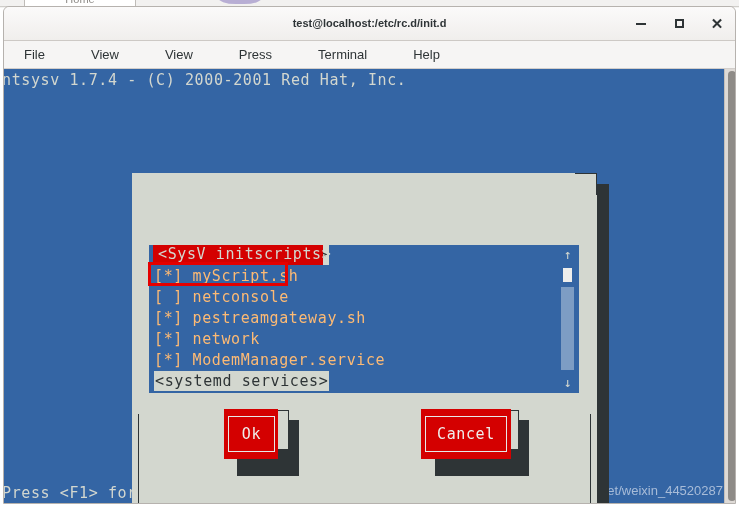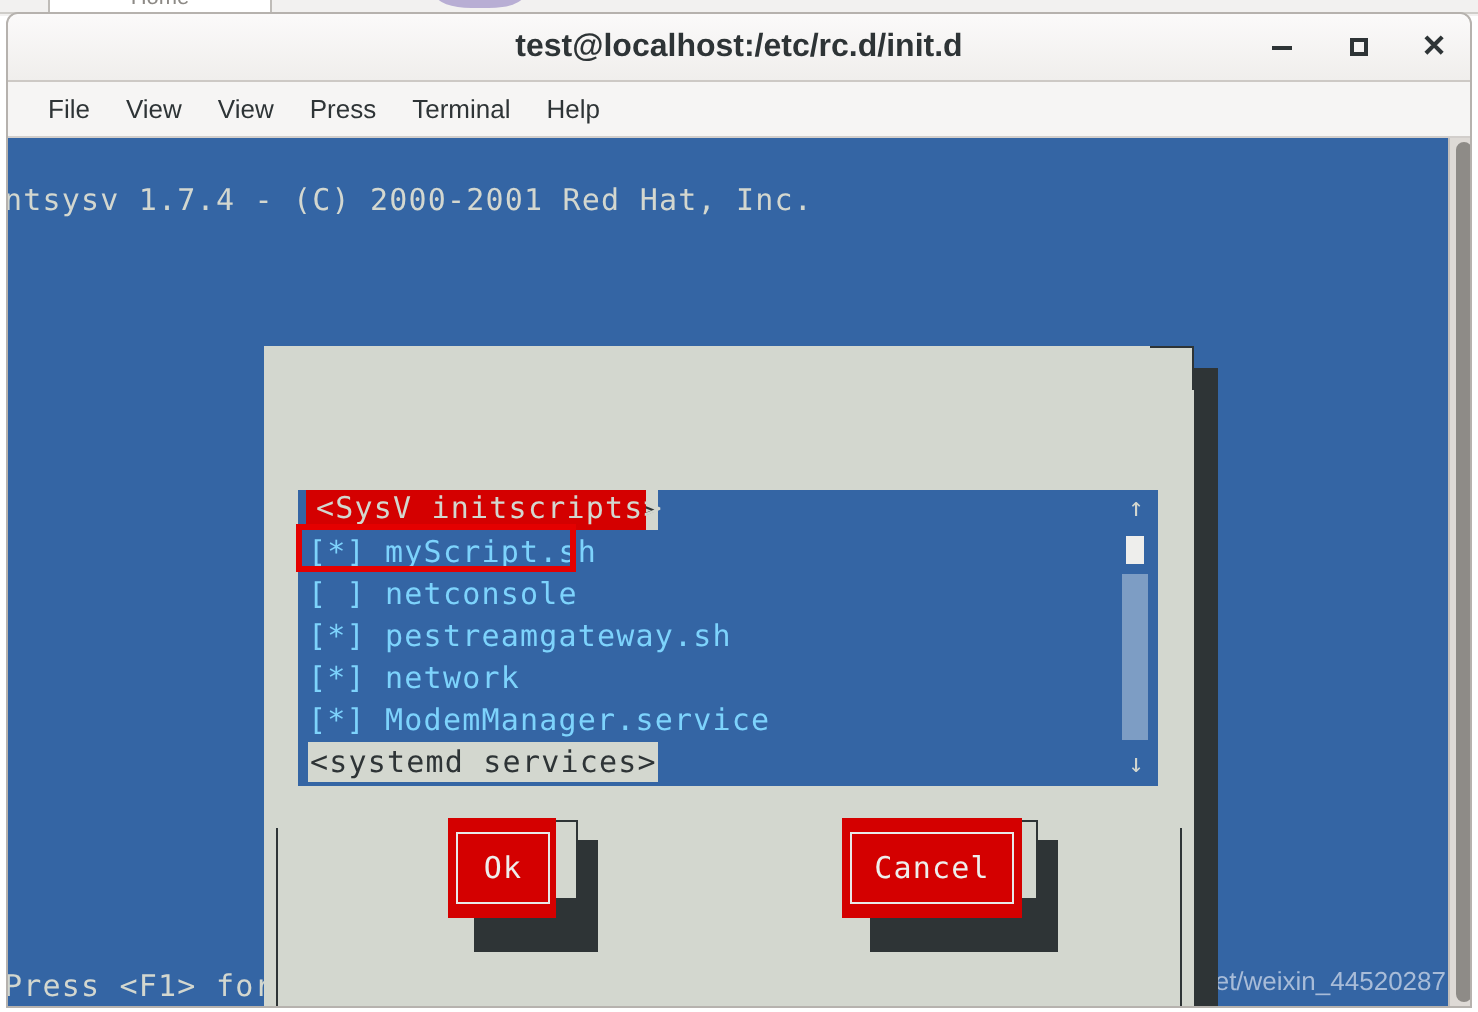"test@localhost:/etc/rc.d/init.d" .title-text { font-size: 16px -> 11px }
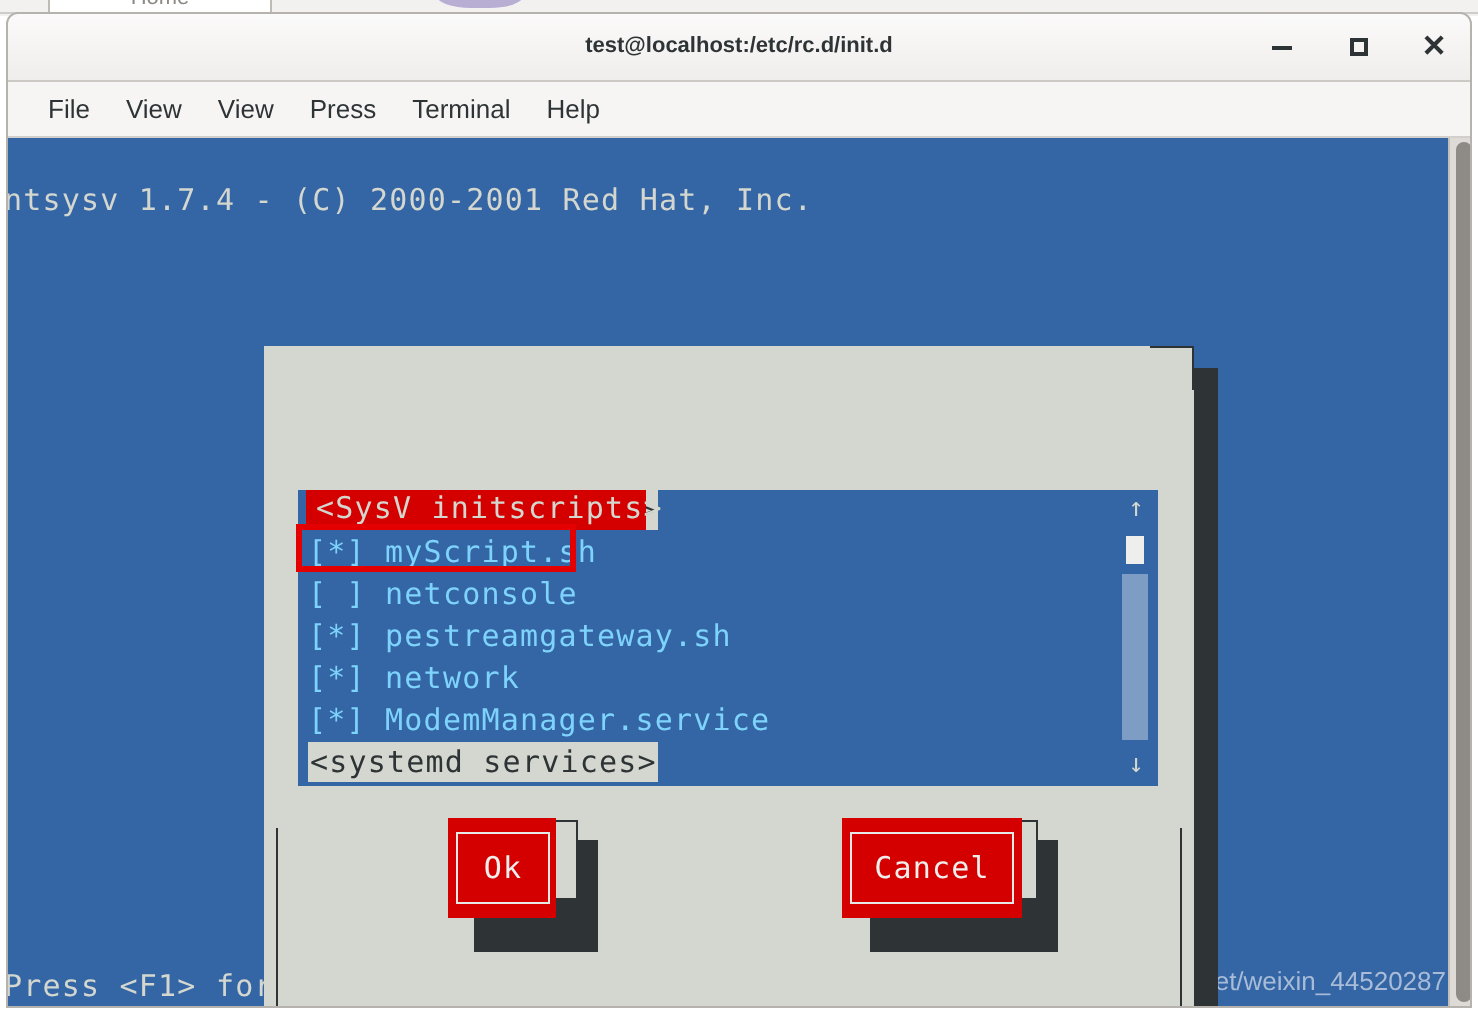"File" .menubar { gap: none -> 28px }
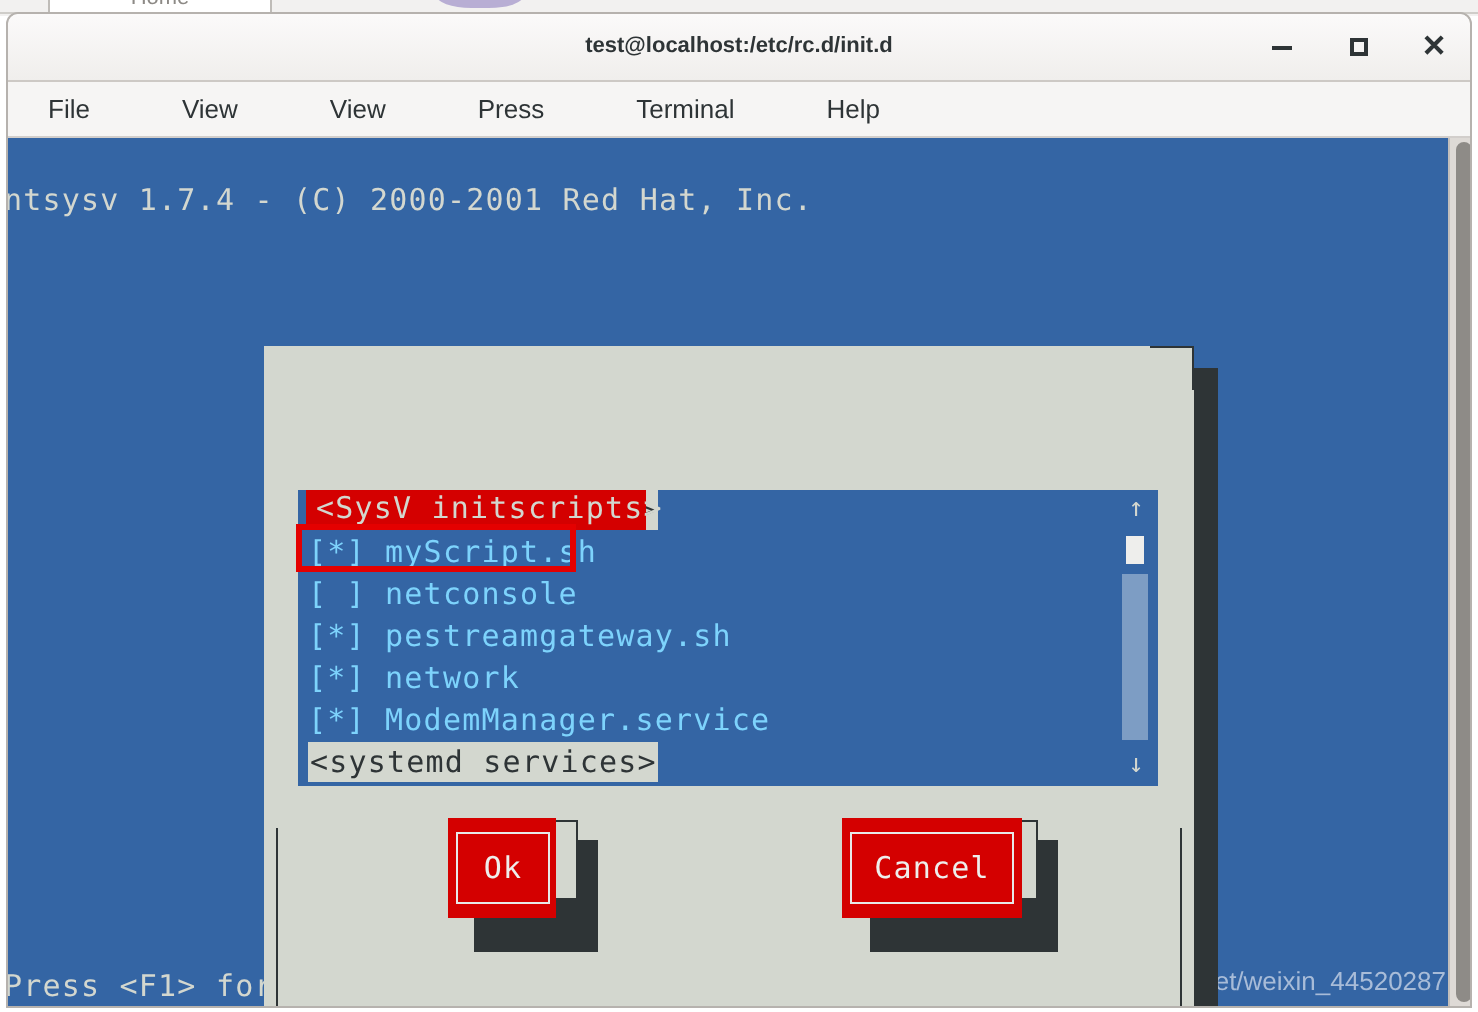"ntsysv 1.7.4 - (C) 2000-2001" .term-top-line { margin-top: 20px -> none }
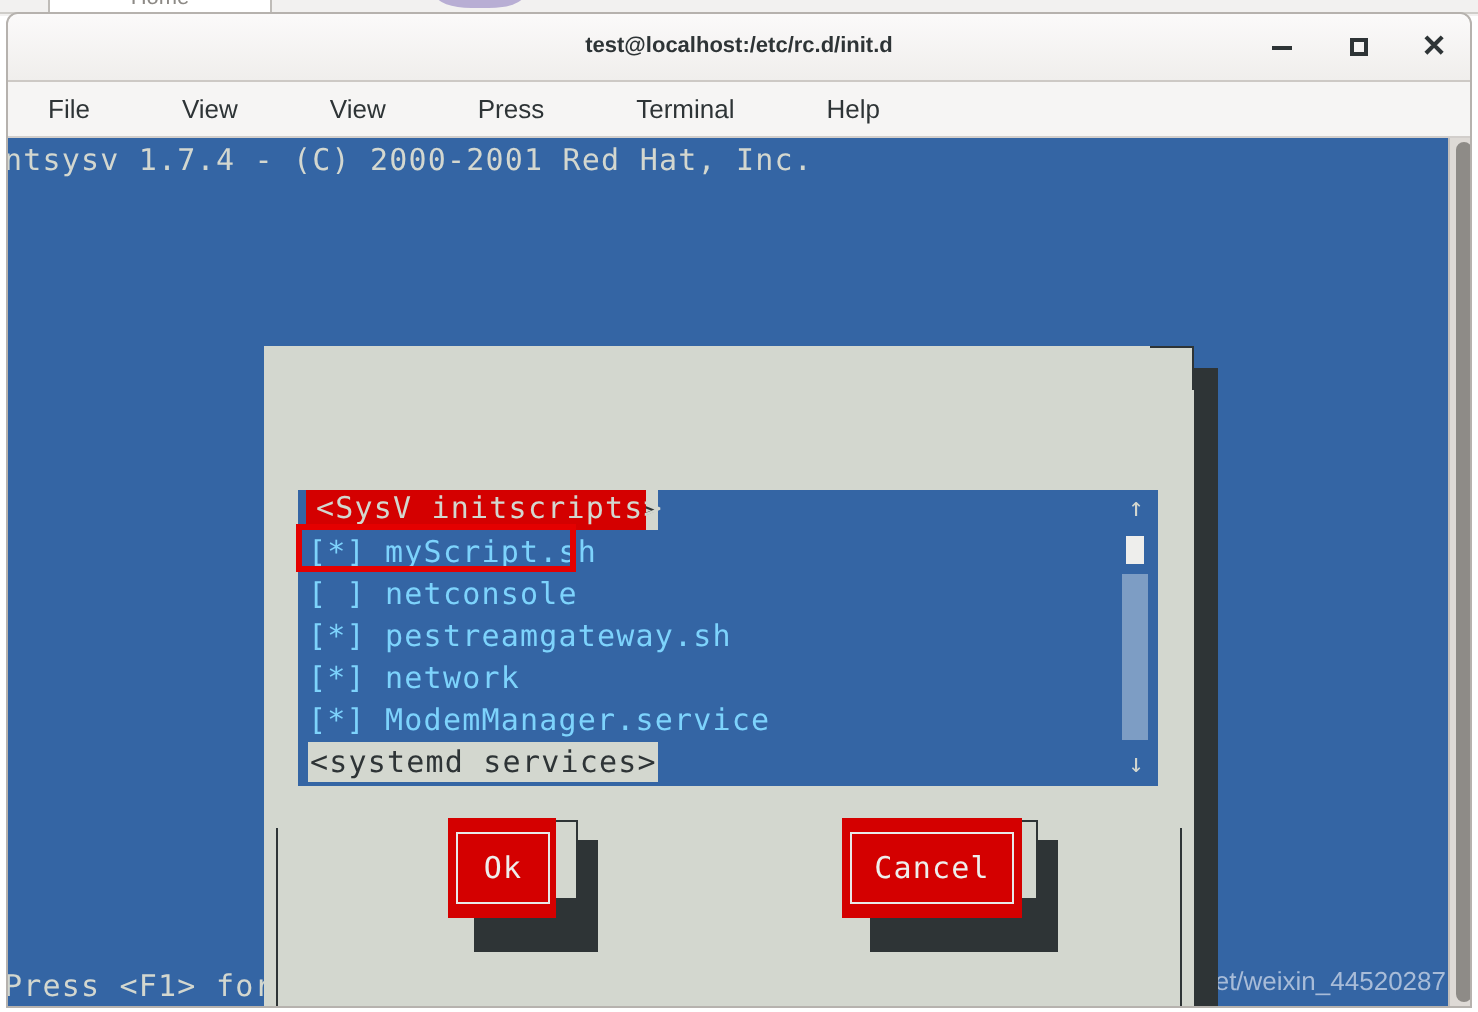"[*] myScript.sh" .list-row { color: #7dd3fc -> #fdba74 }
